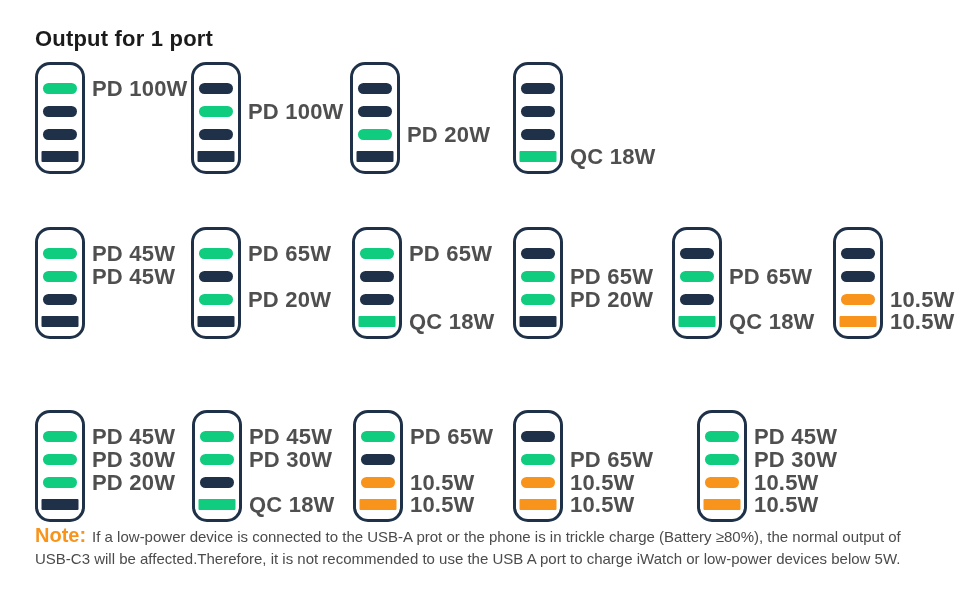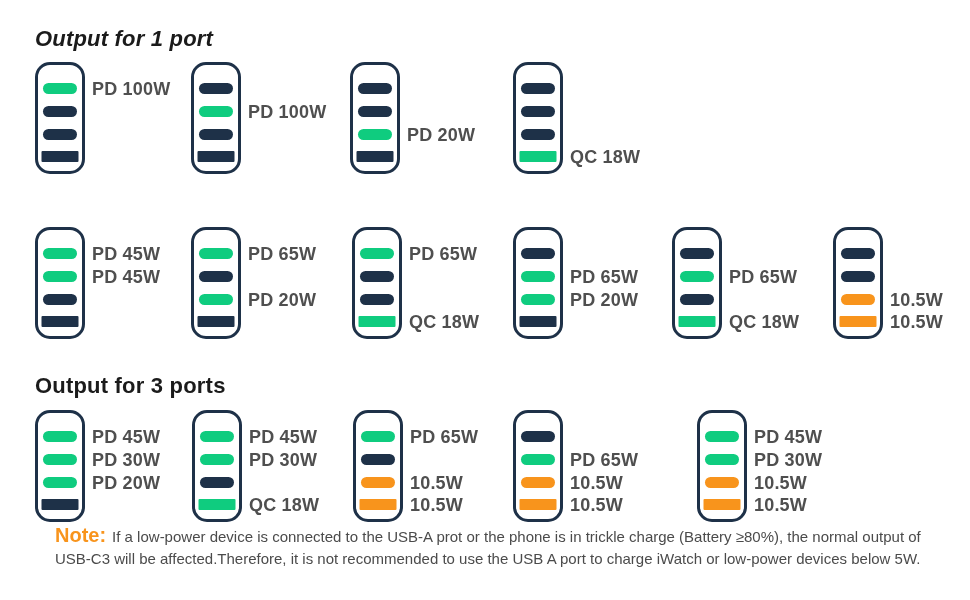"Output for 1 port" div.section-title { font-style: italic -> none }
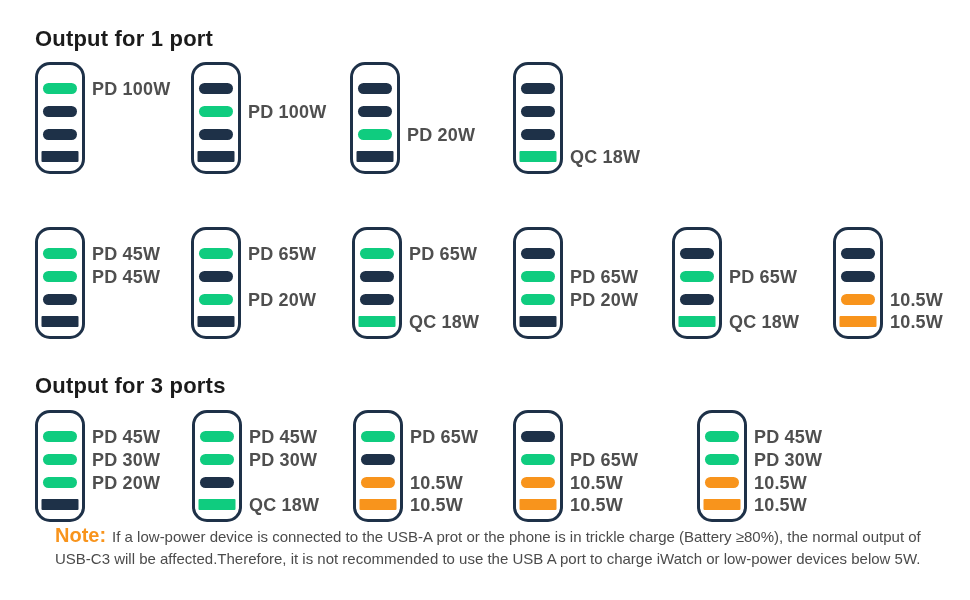"PD 100W" .port-label { font-size: 18px -> 22px }
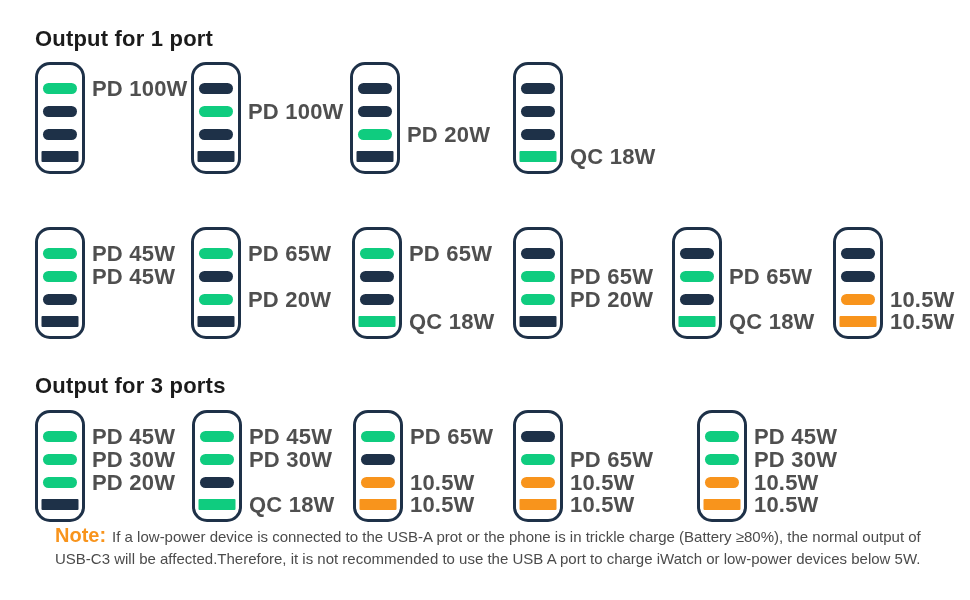"Output for 3 ports" div.section-title { html: <div>Output for 3 ports</div> -> none }
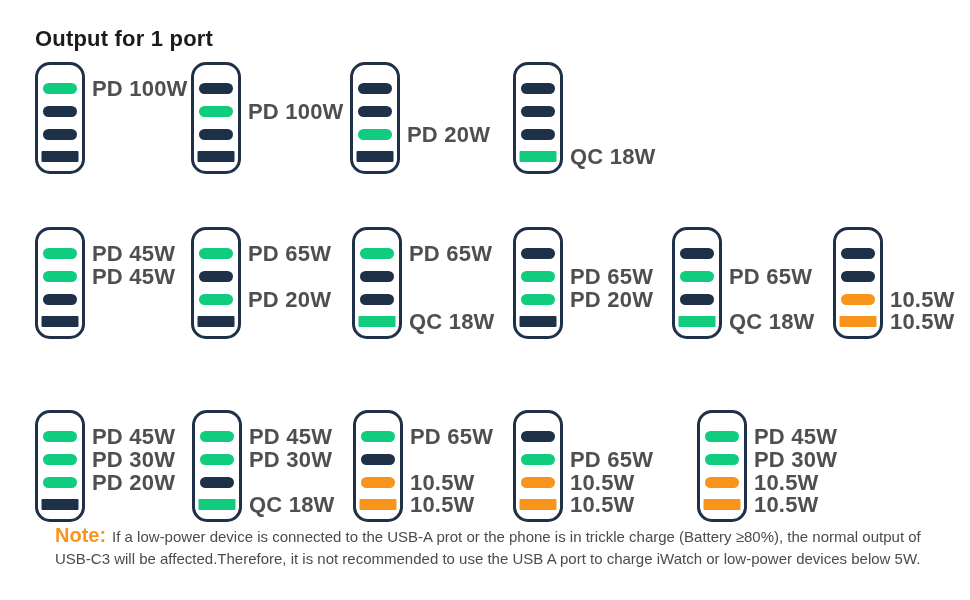"Note: If a low-power device" .note { margin-left: 20px -> none }
